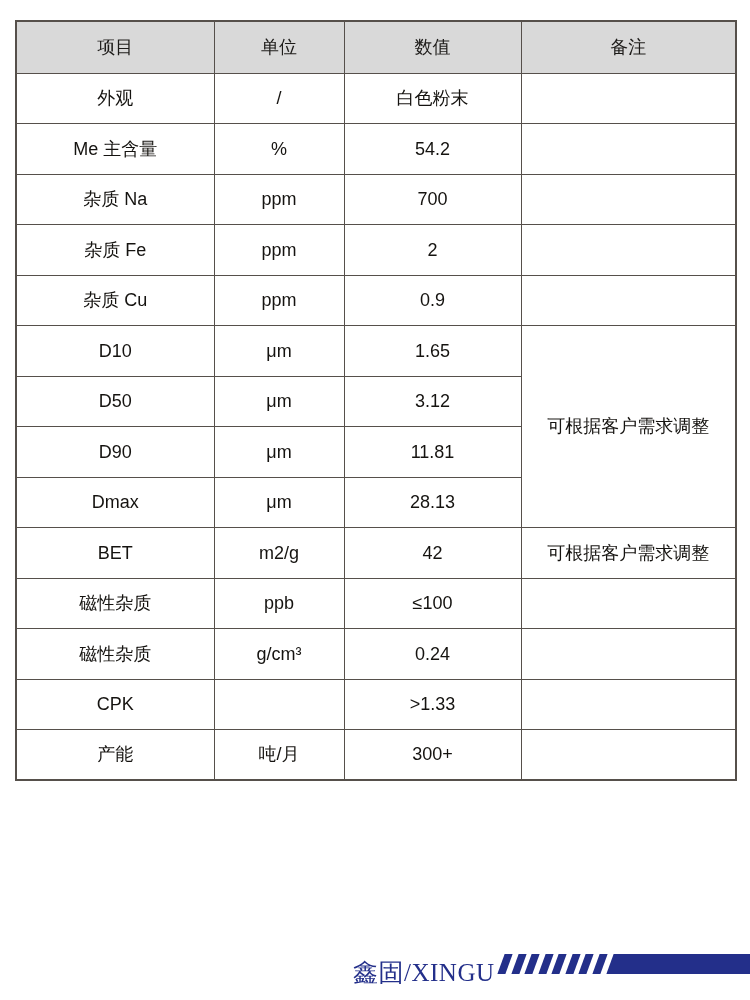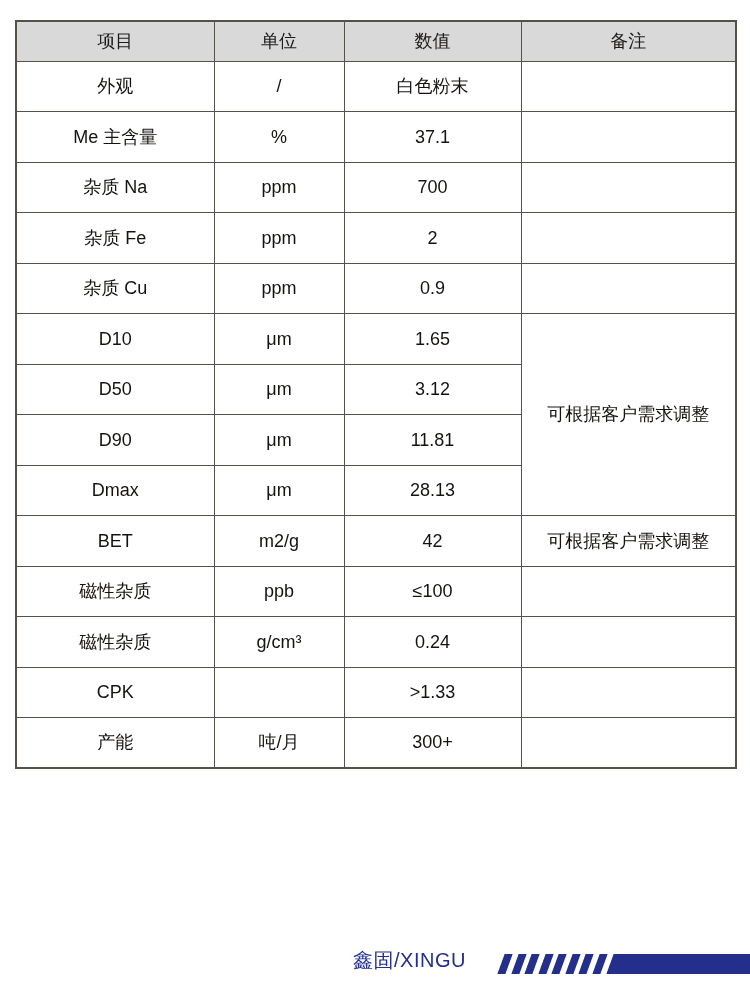"项目" .spec-table thead tr { height: 40px -> 52px }
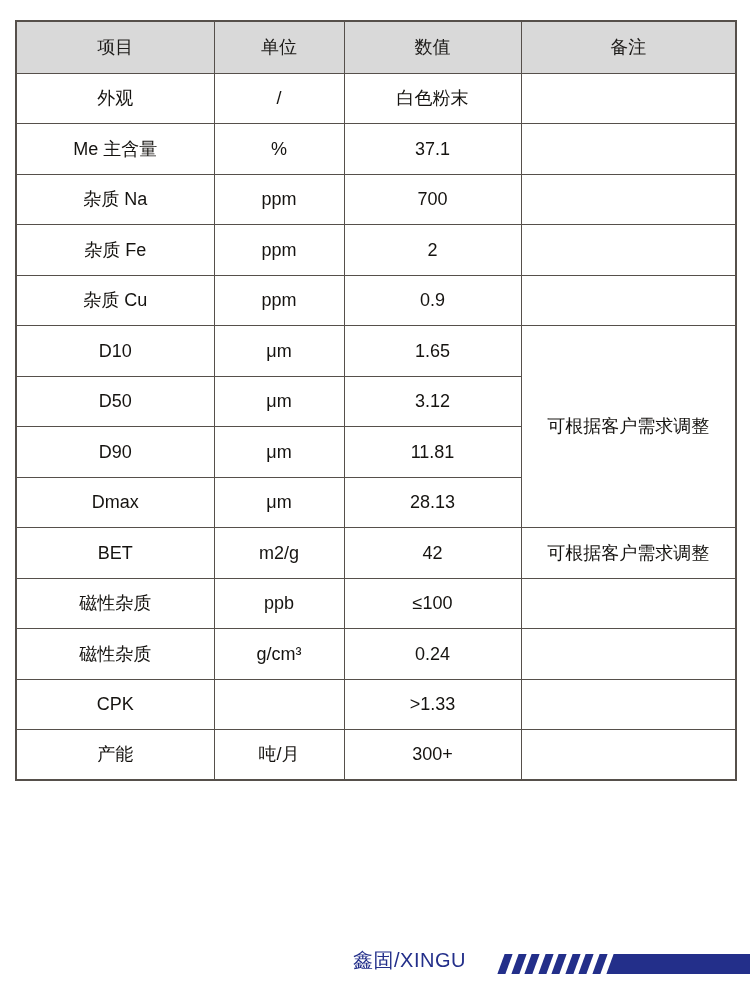"37.1" td { text: 37.1 -> 54.2 }
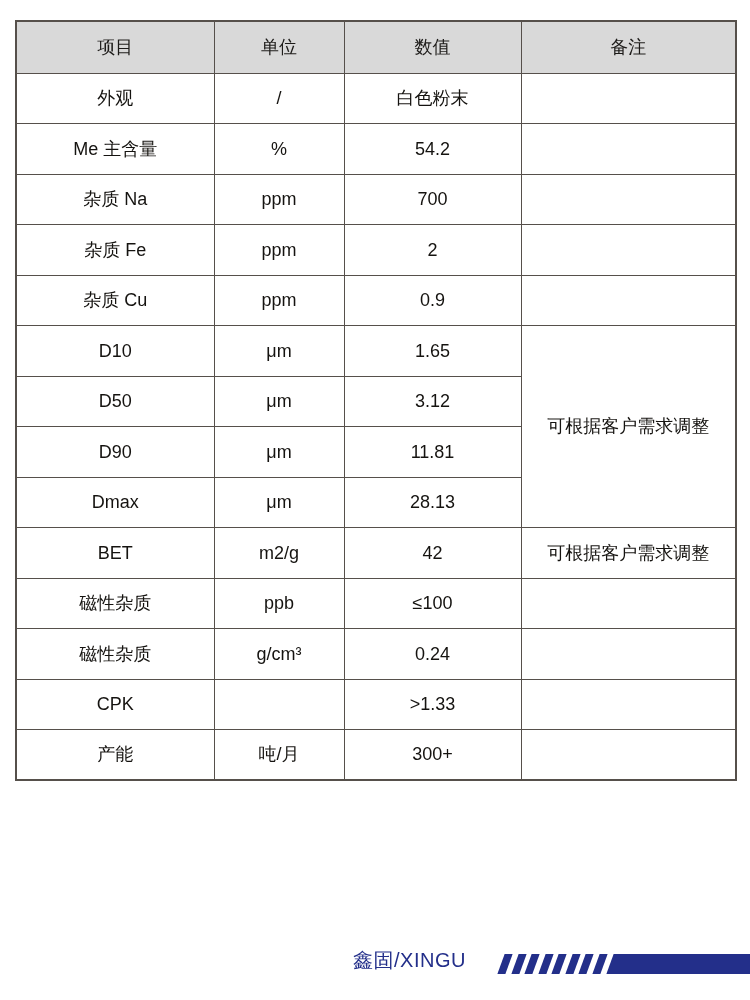"鑫固/XINGU" .brand-text { font-family: none -> Liberation Serif, serif; font-size: 20px -> 25px; top: 3px -> 12px }
